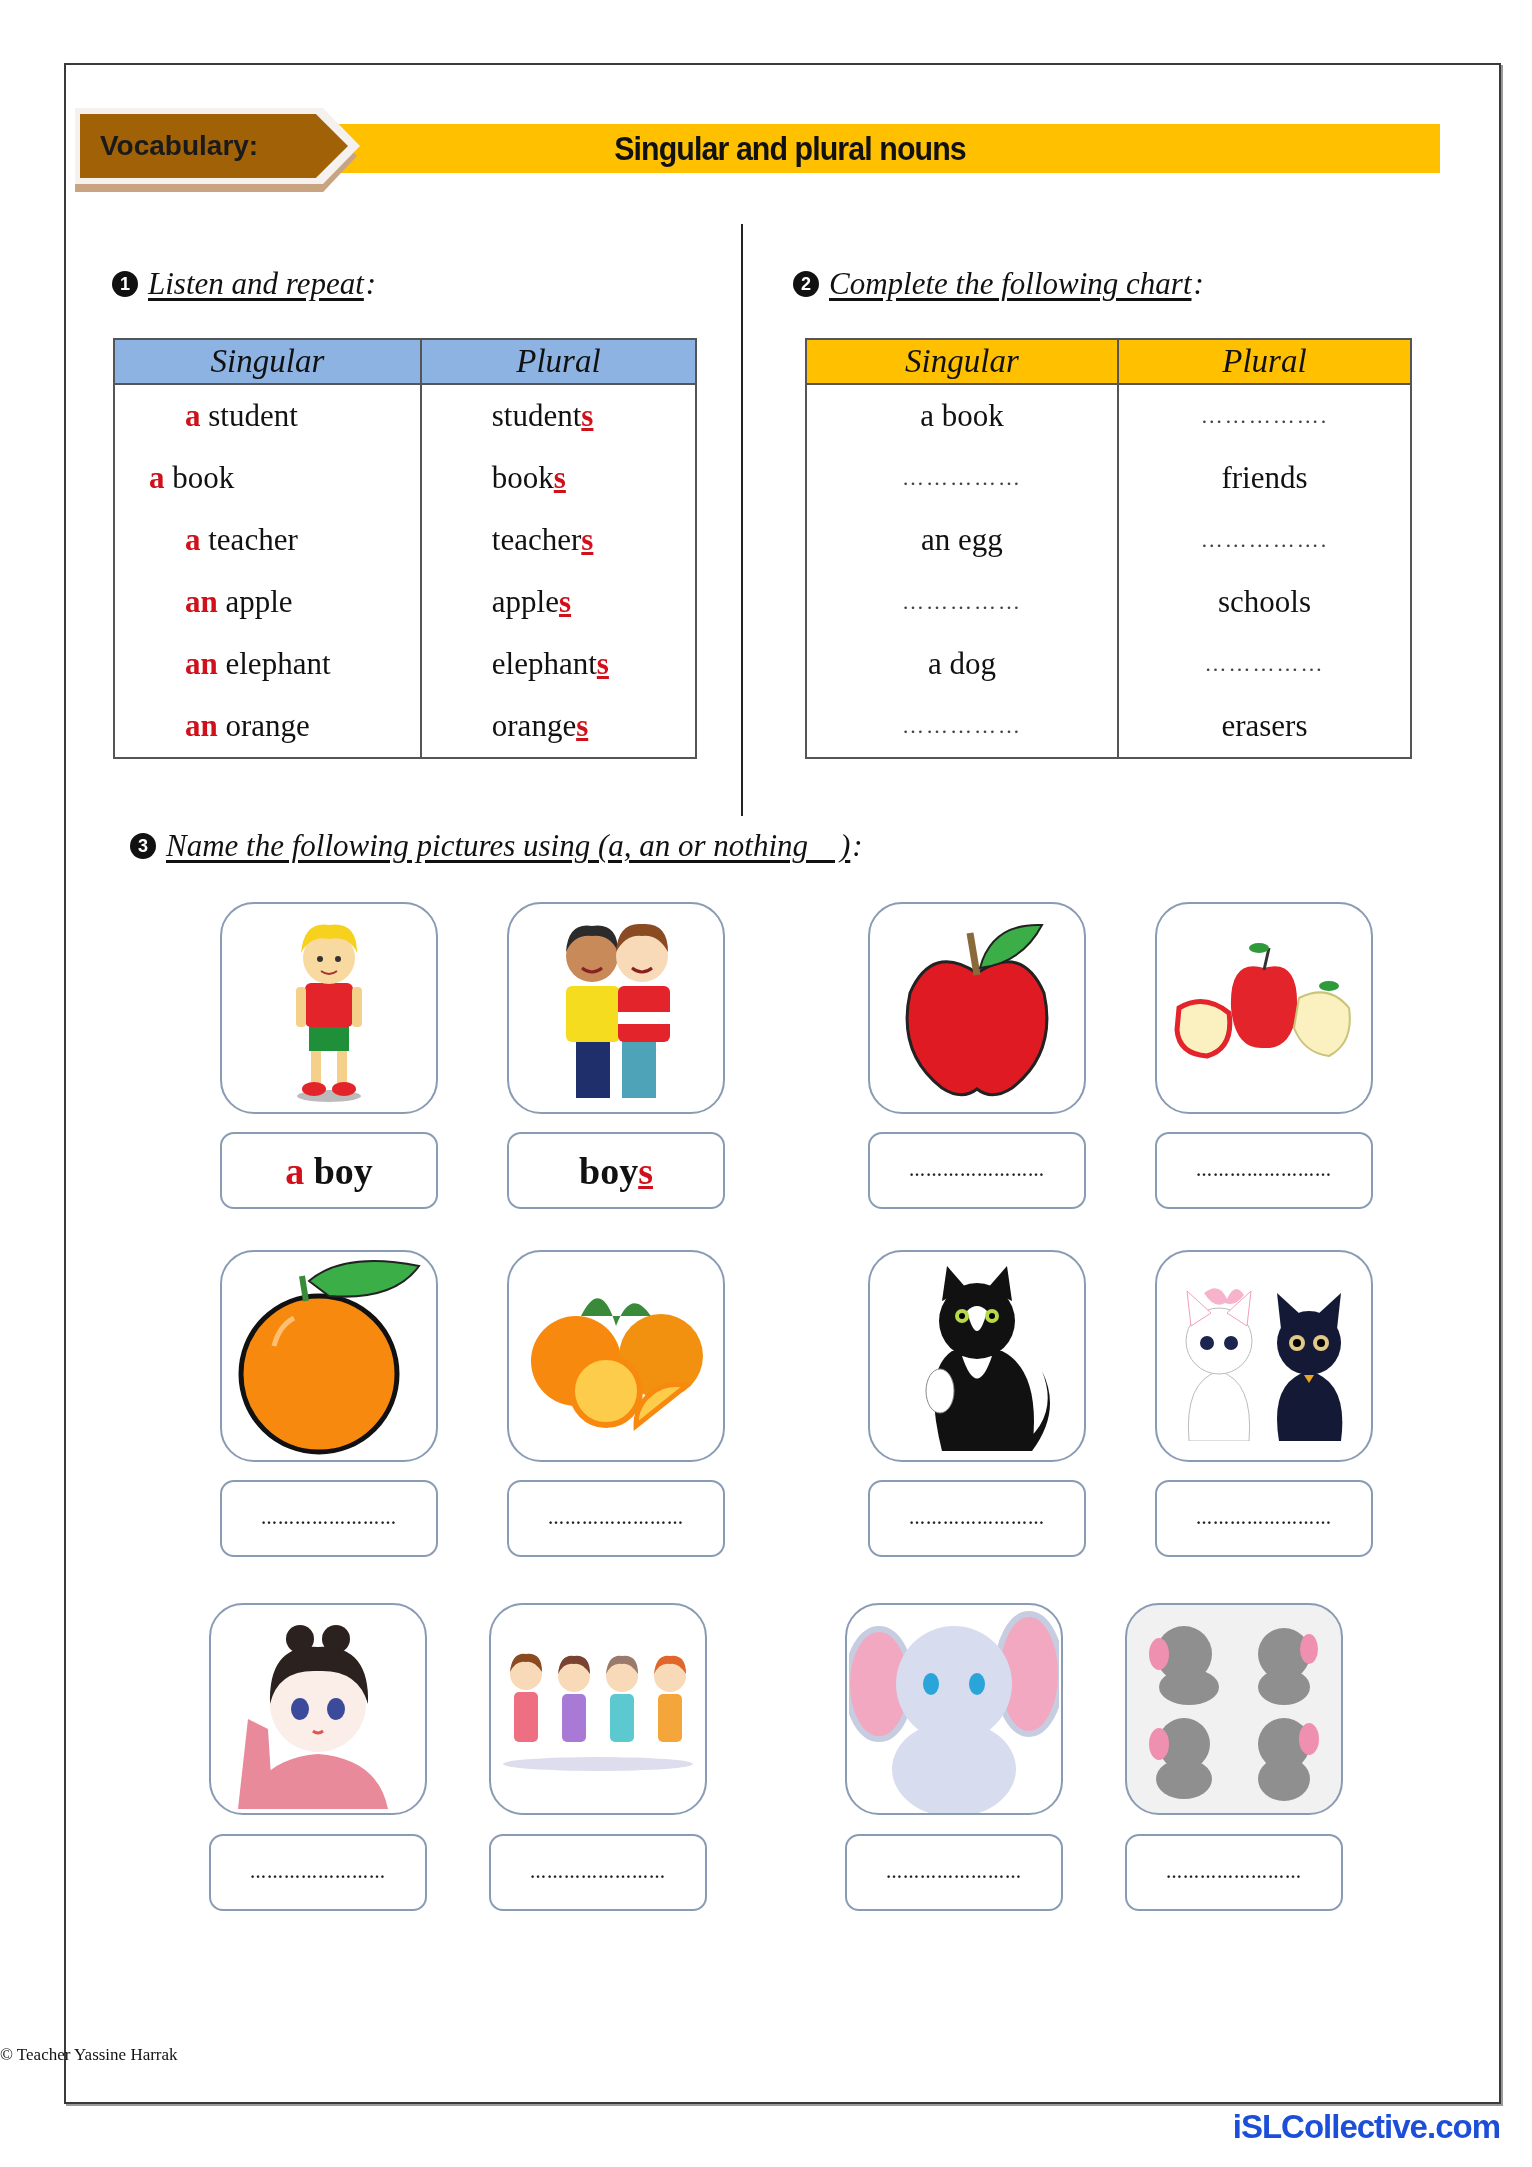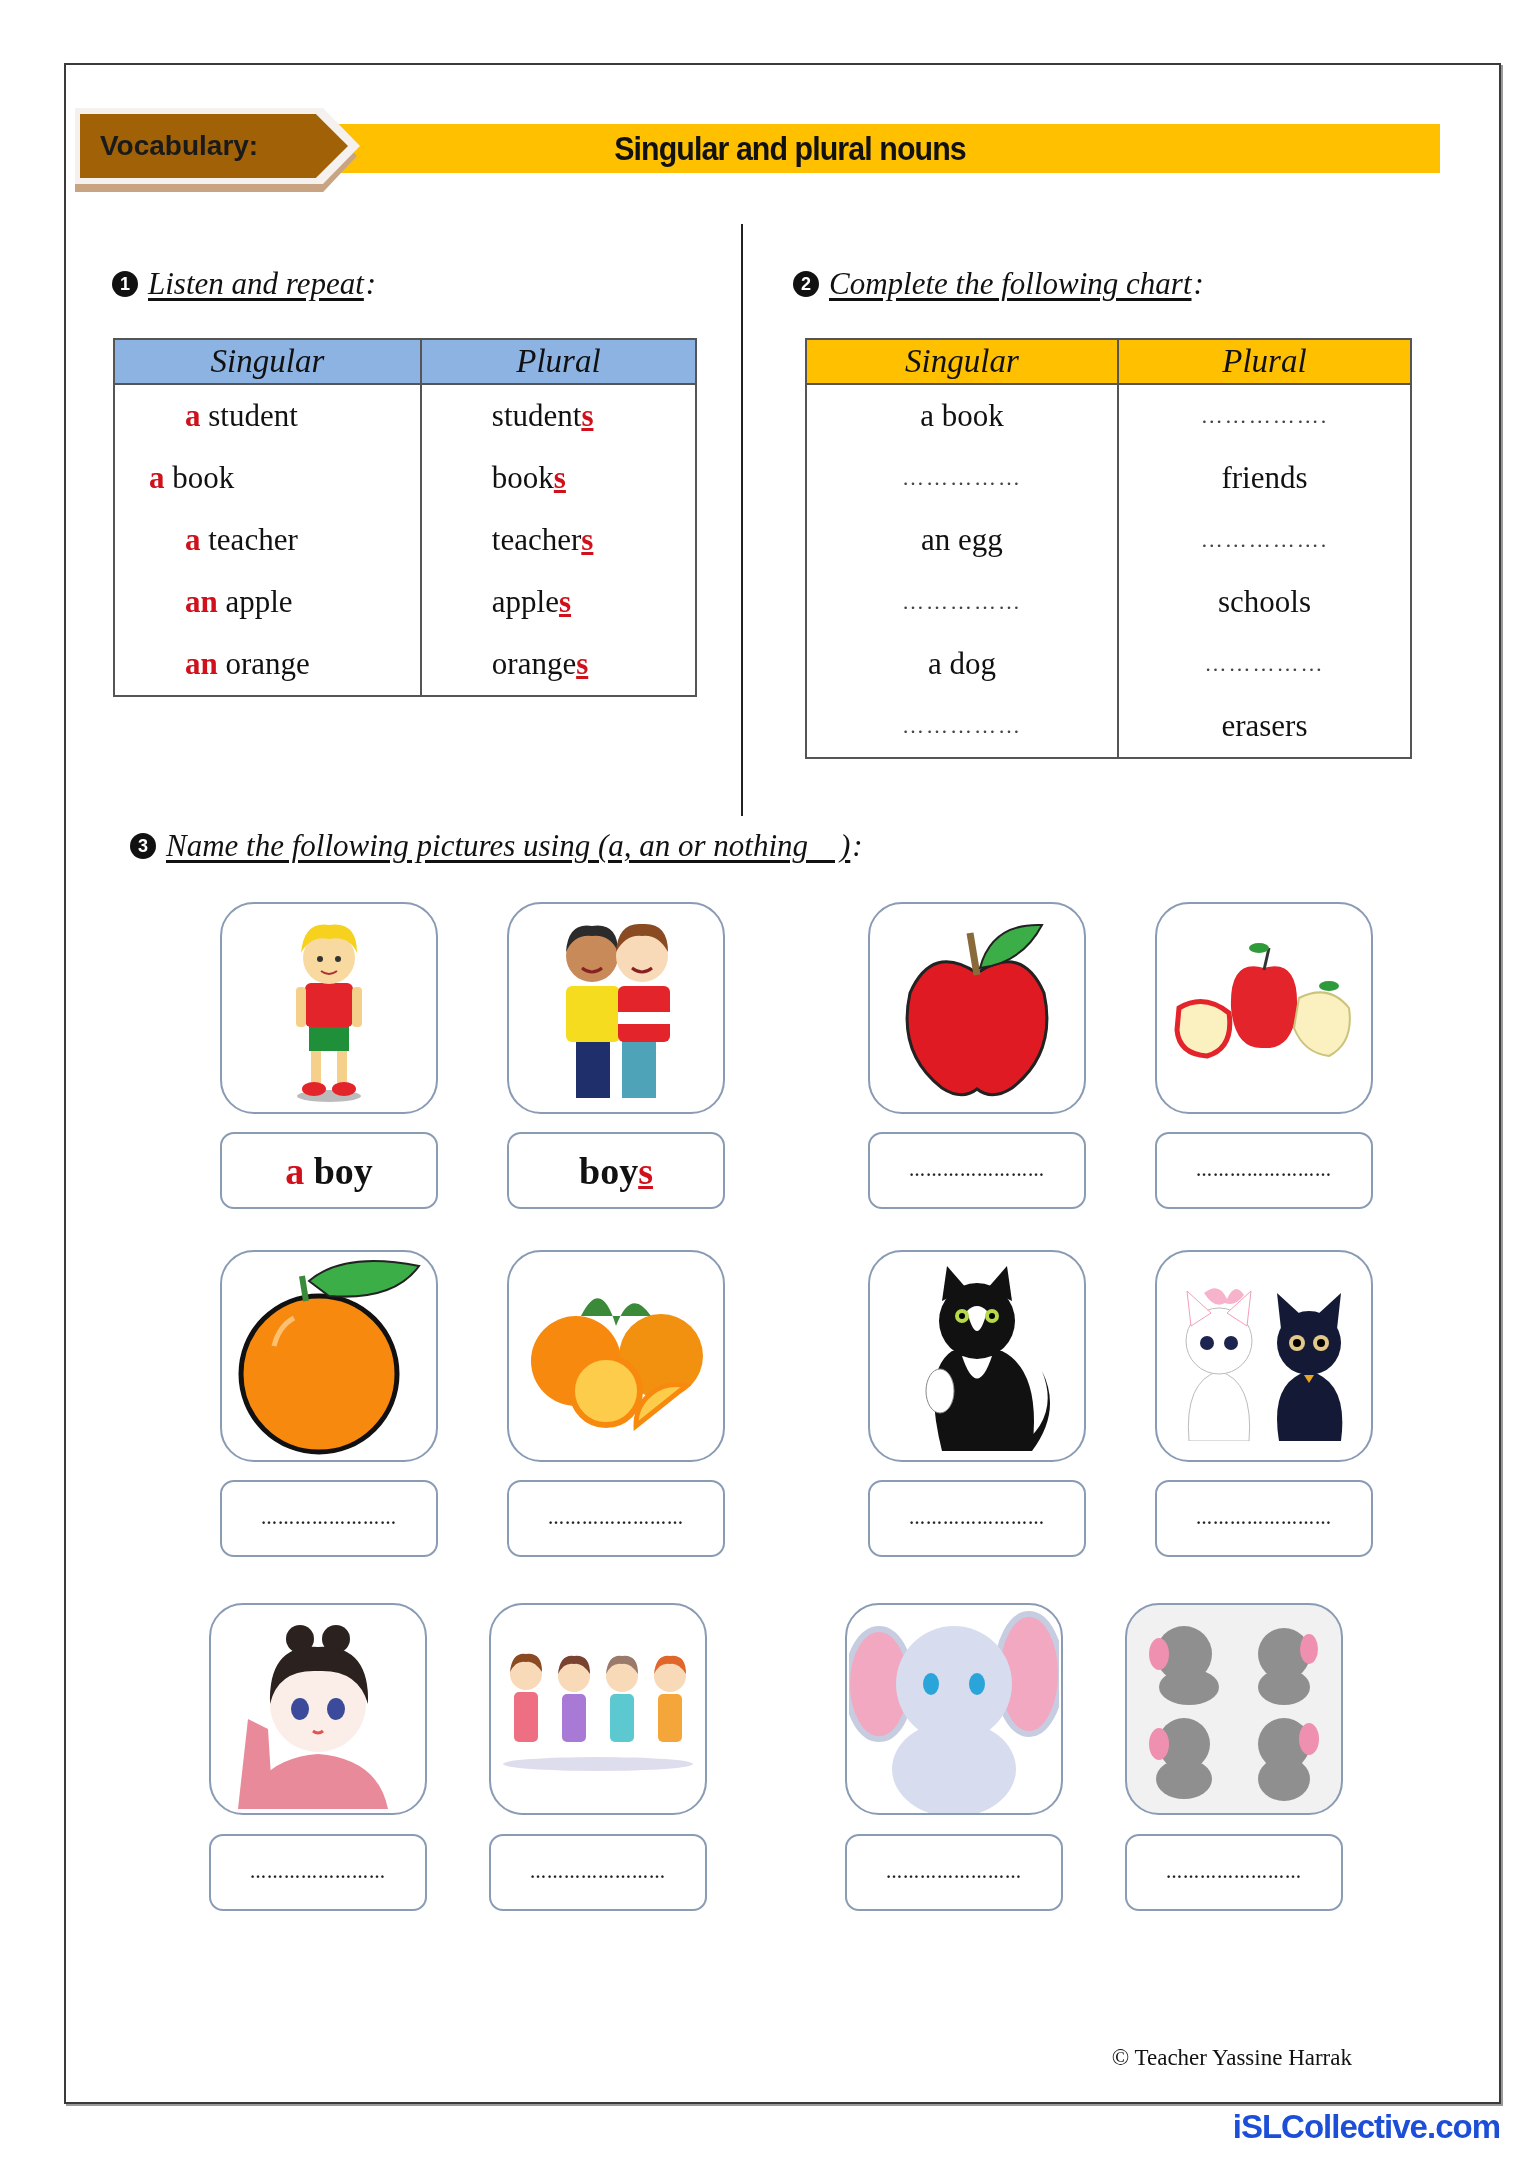"an elephant" tr { html: none -> <tr> <td><span>an</span> <span>elephant</span></td> <td><span>elephant</span><span>s</span></td> </tr> }
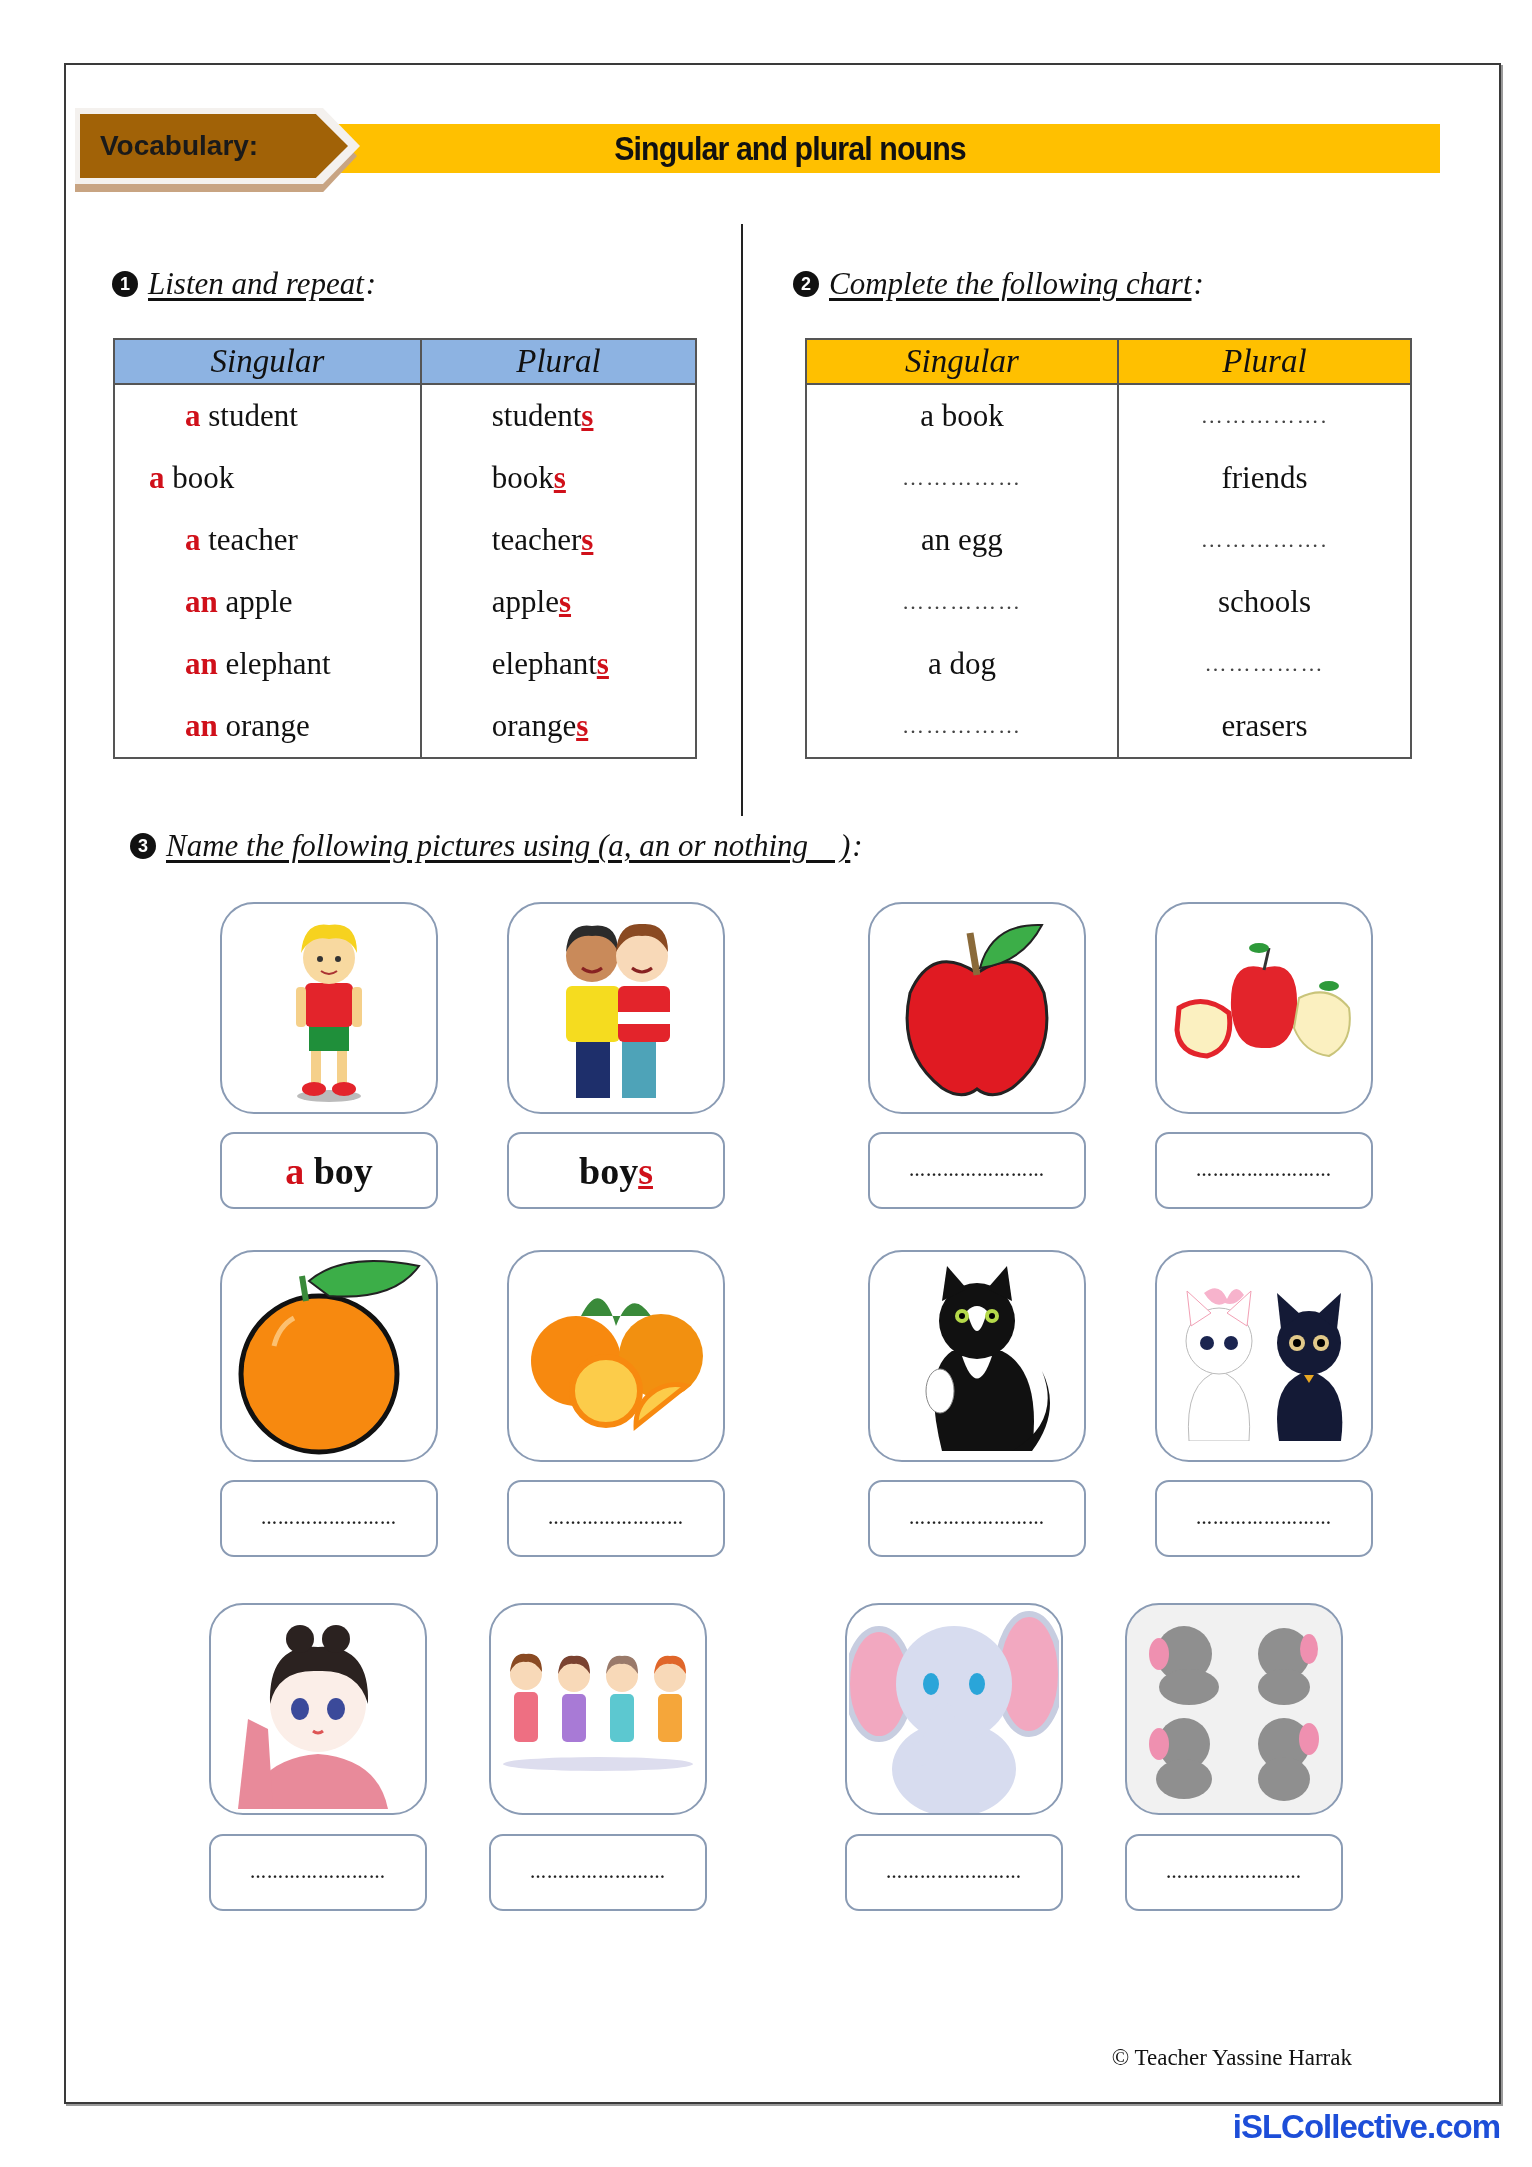"© Teacher Yassine Harrak" .footer { font-size: 23px -> 17px; text-align: right -> left }
